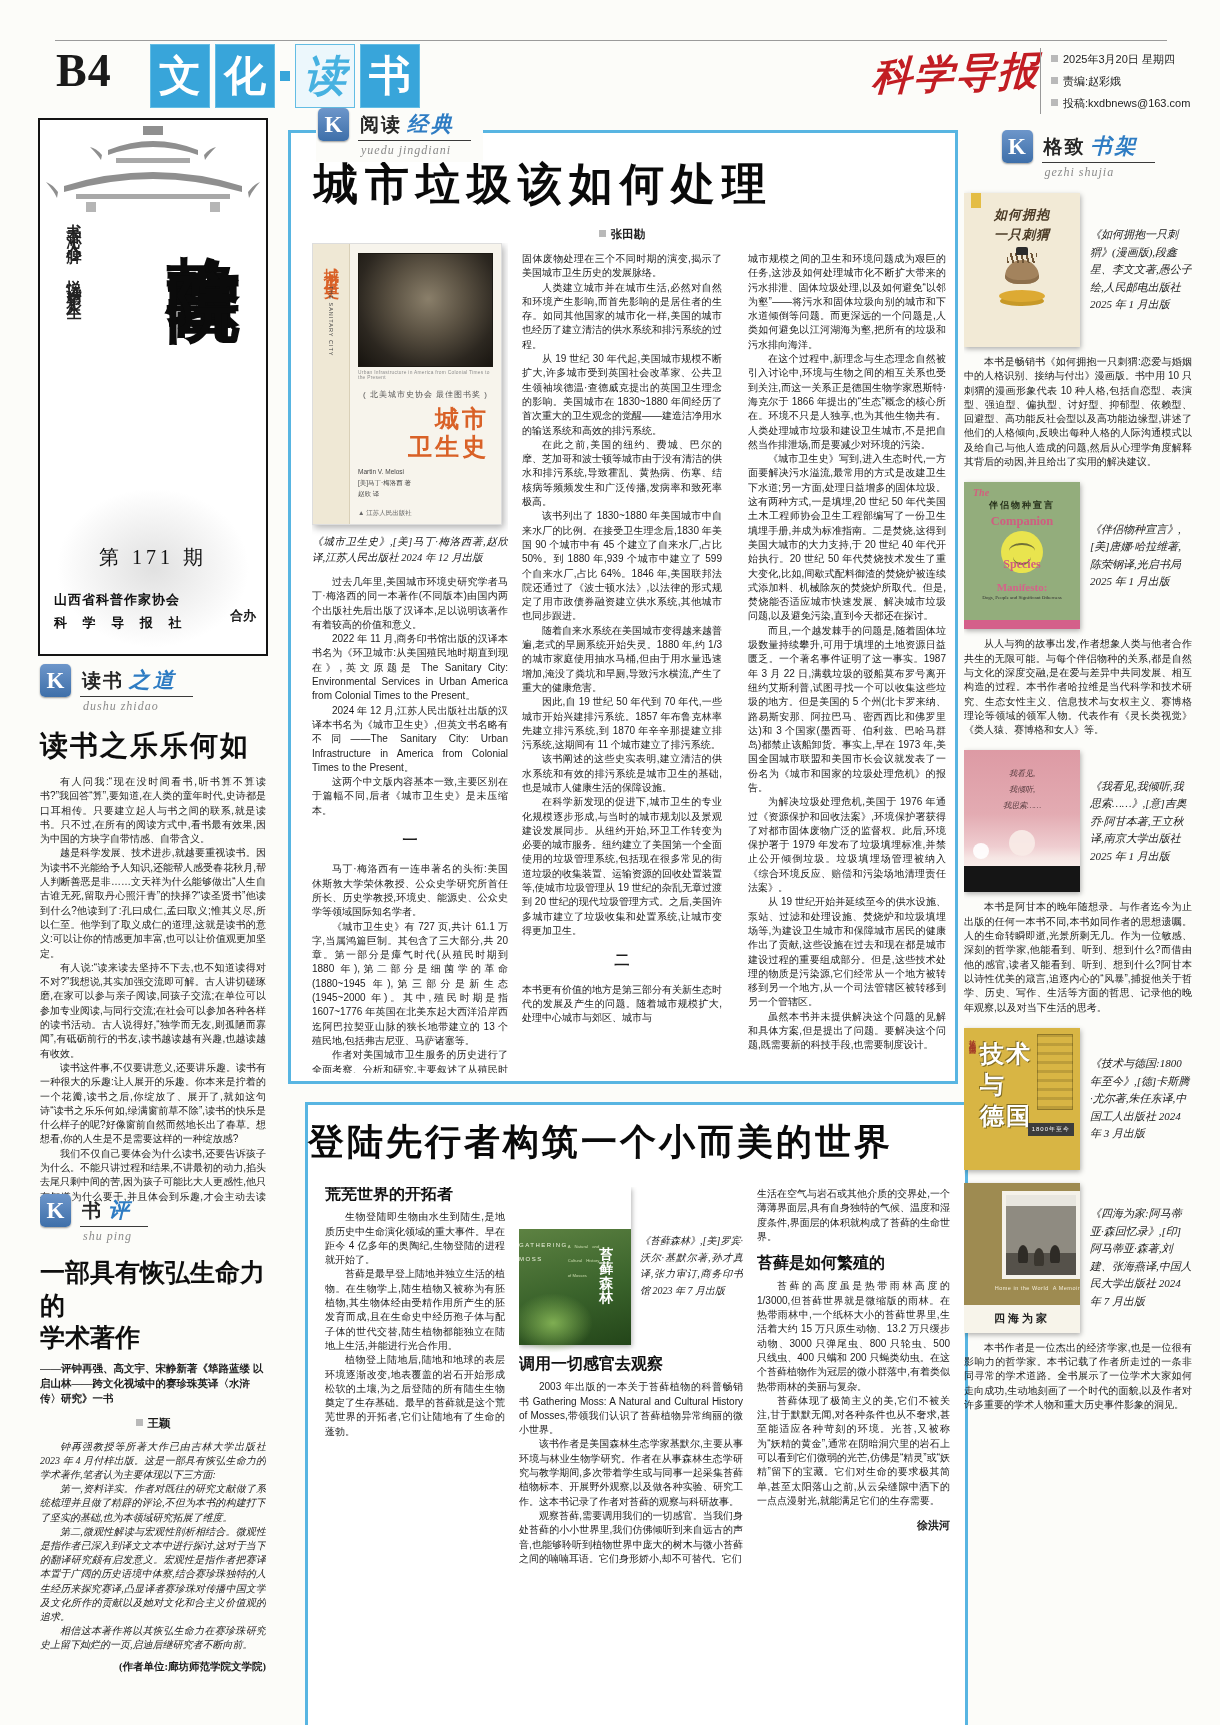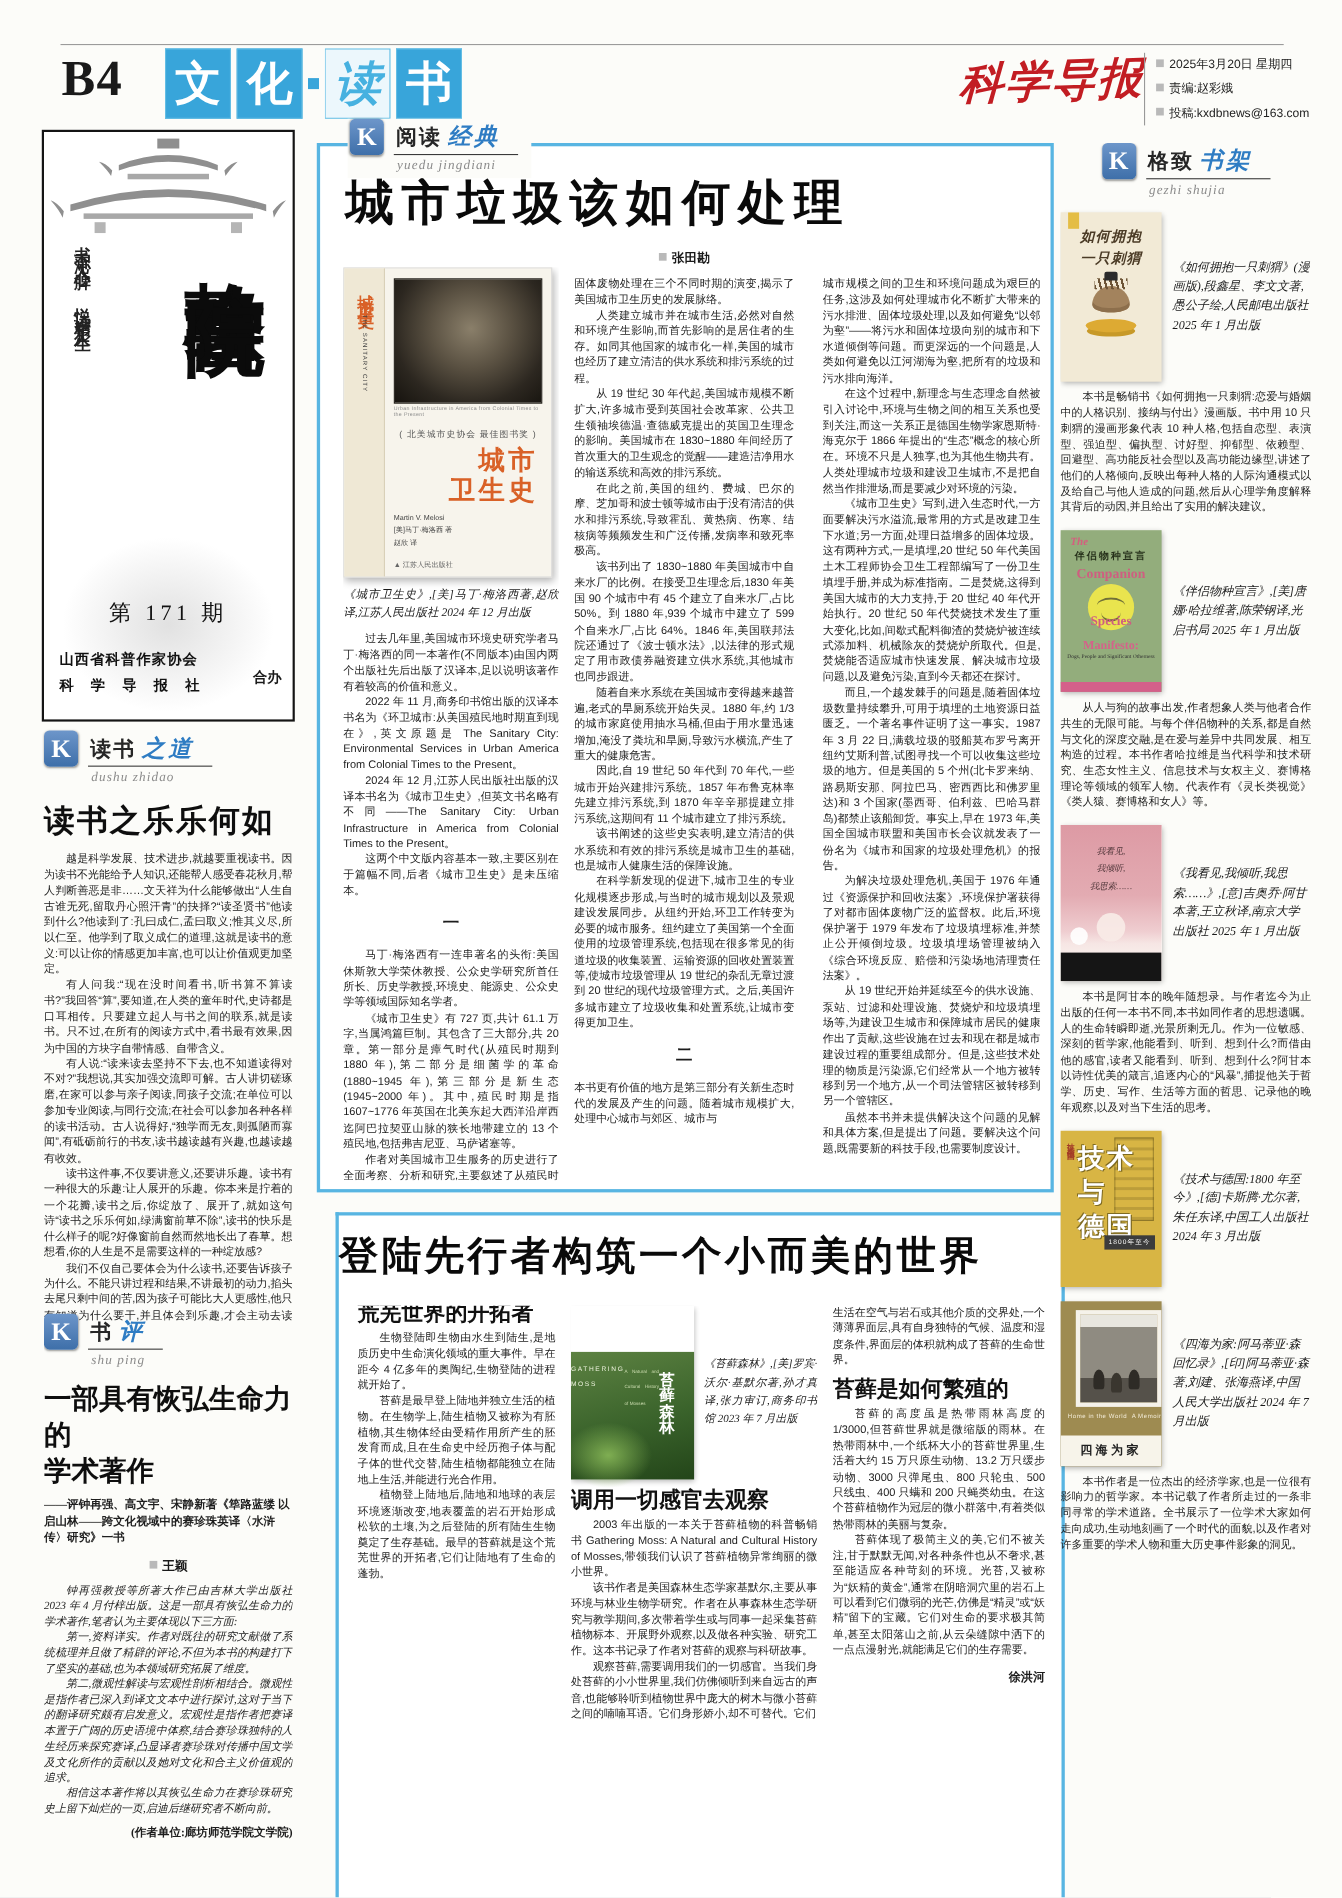"如何拥抱" .scover { width: 92px -> 116px }
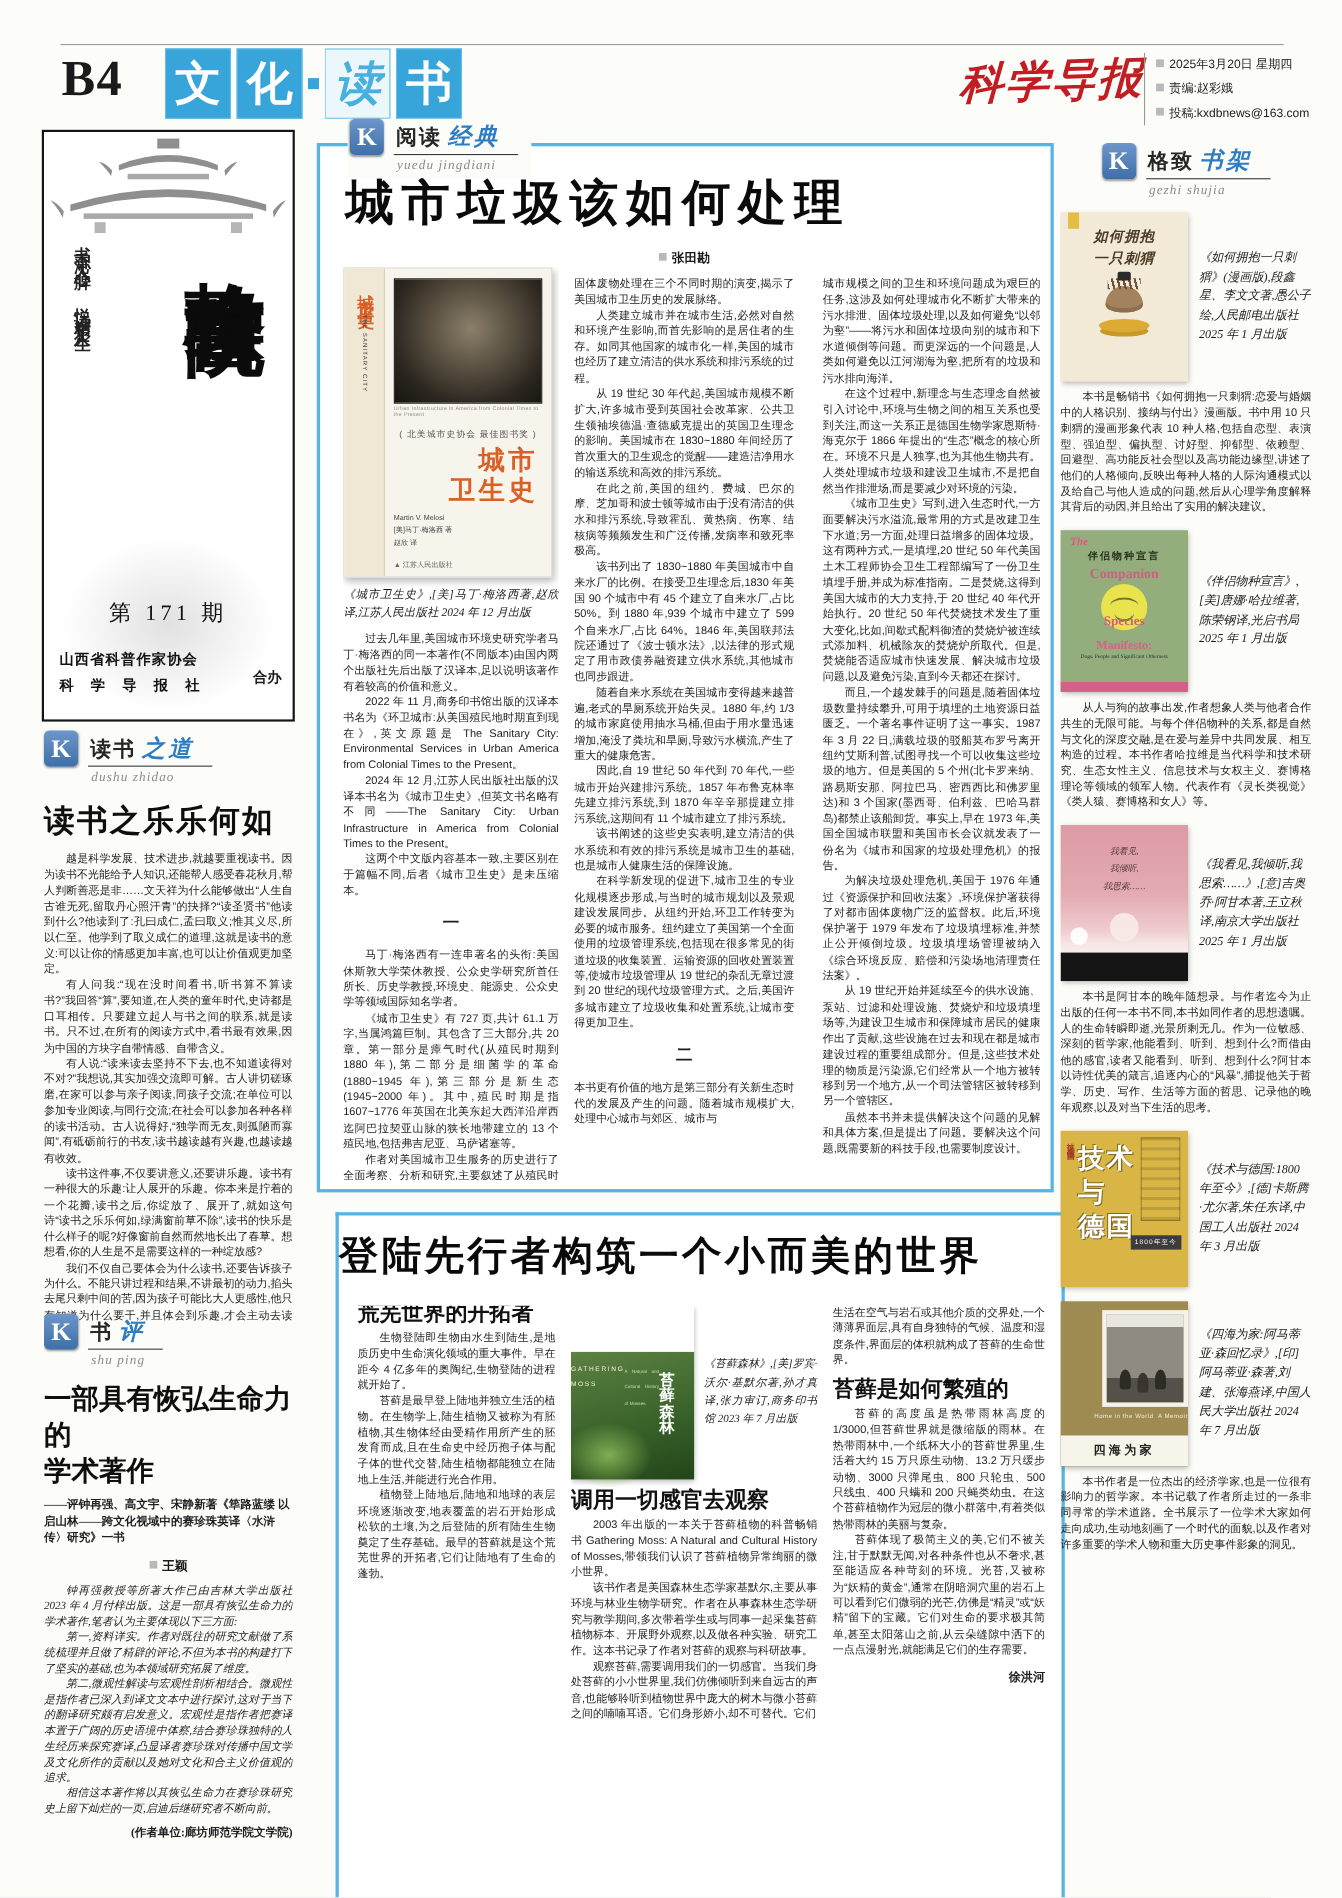"越是科学发展、技术进步,就越要重视读书。因为读书不光能给予人知识,还能帮人感受春" p { order: before "有人问我:“现在没时间看书,听书算不算读书?”我回答“算”,要知道,在人类的童年" -> after "有人问我:“现在没时间看书,听书算不算读书?”我回答“算”,要知道,在人类的童年" }
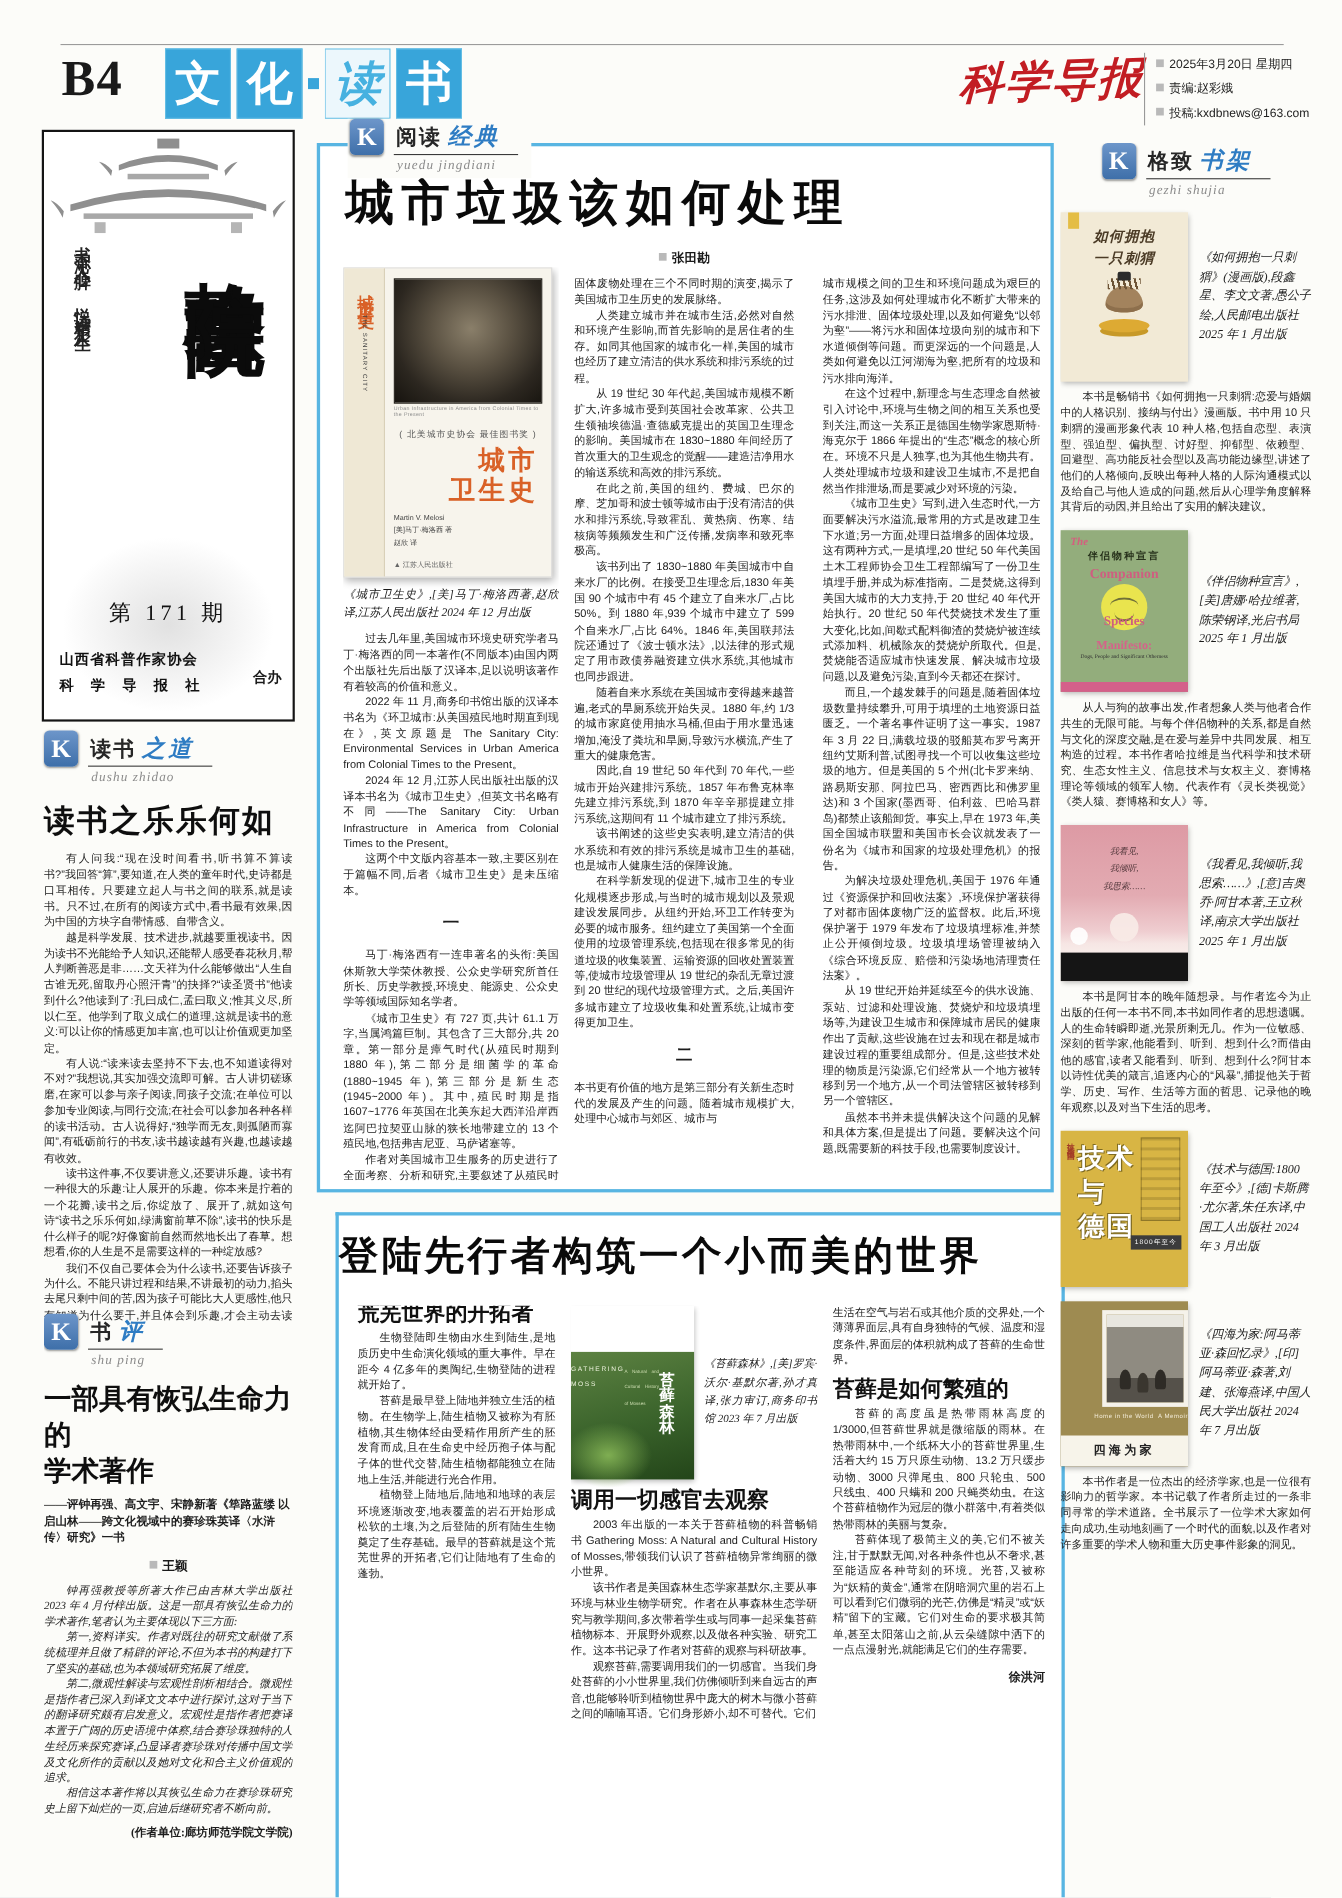"荒芜世界的开拓者" .bh { font-size: 20px -> 16px }
